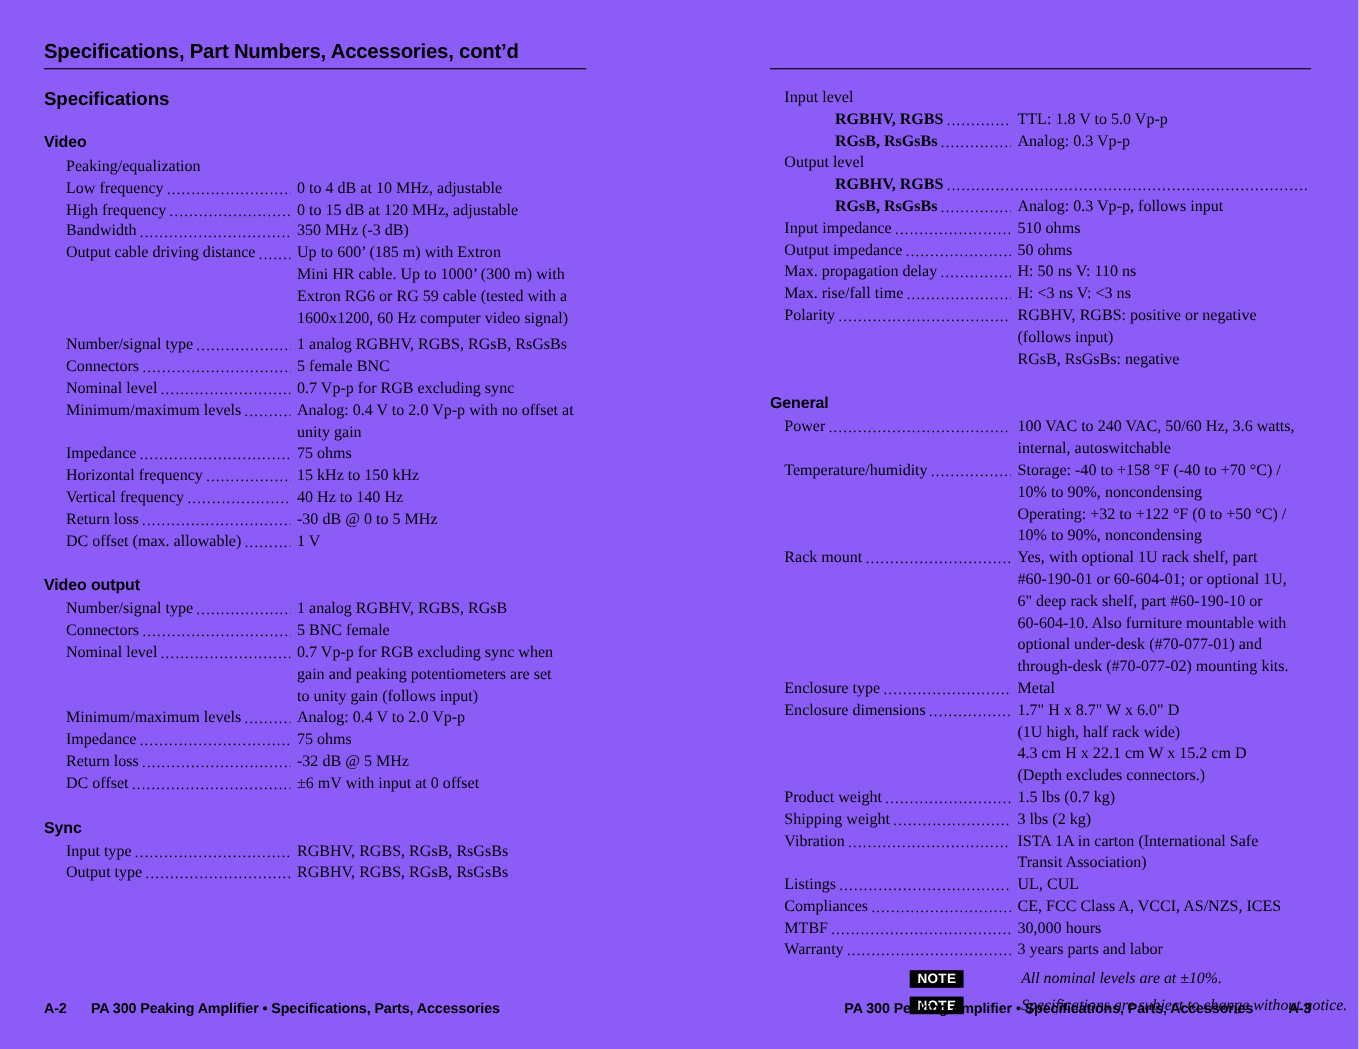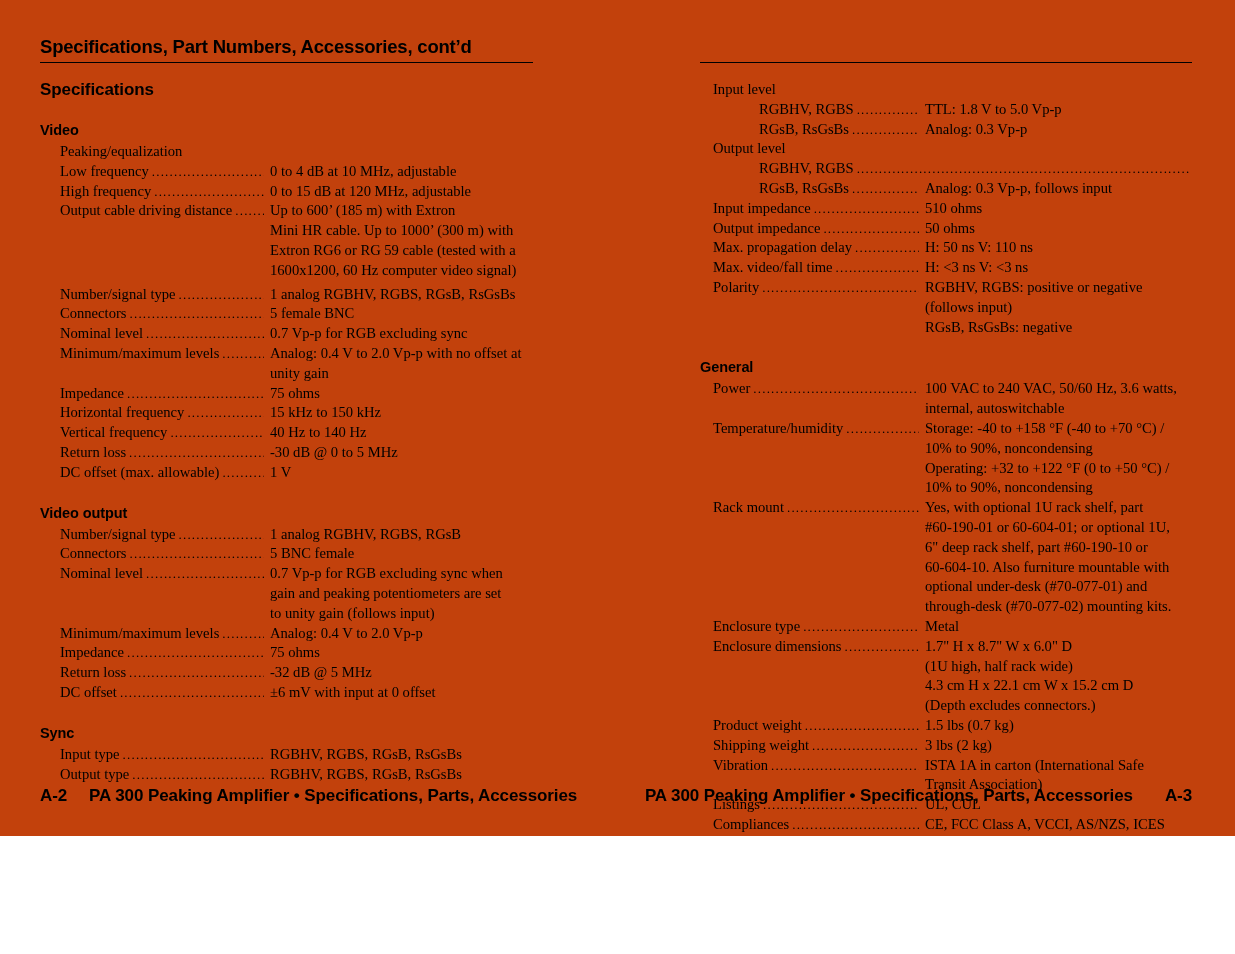"Specifications, Part Numbers," .page { background: #c2410c -> #8b5cf6; height: 836px -> 954px }
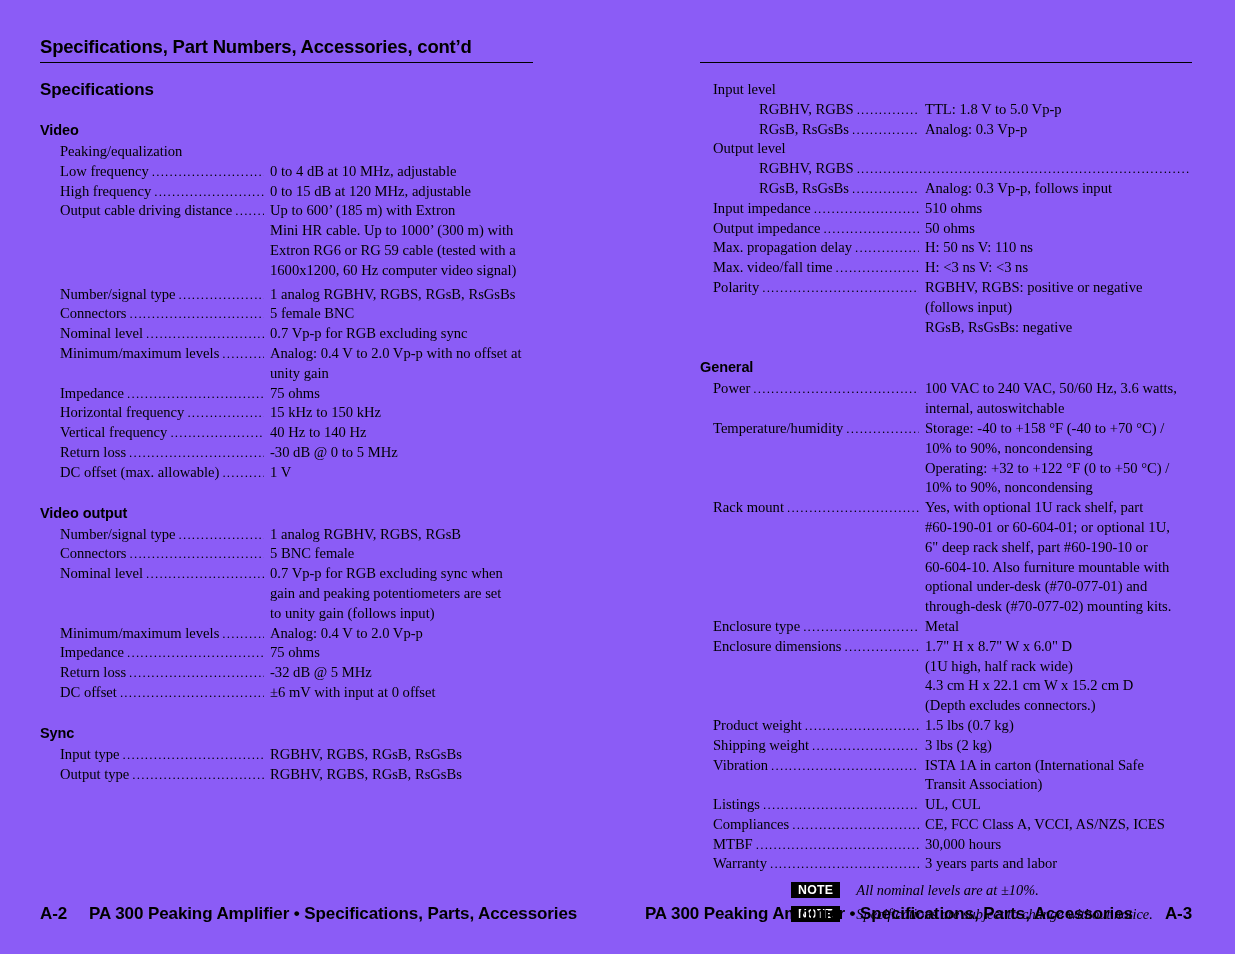"RGBHV, RGBS" .spec .sub { font-weight: none -> bold }
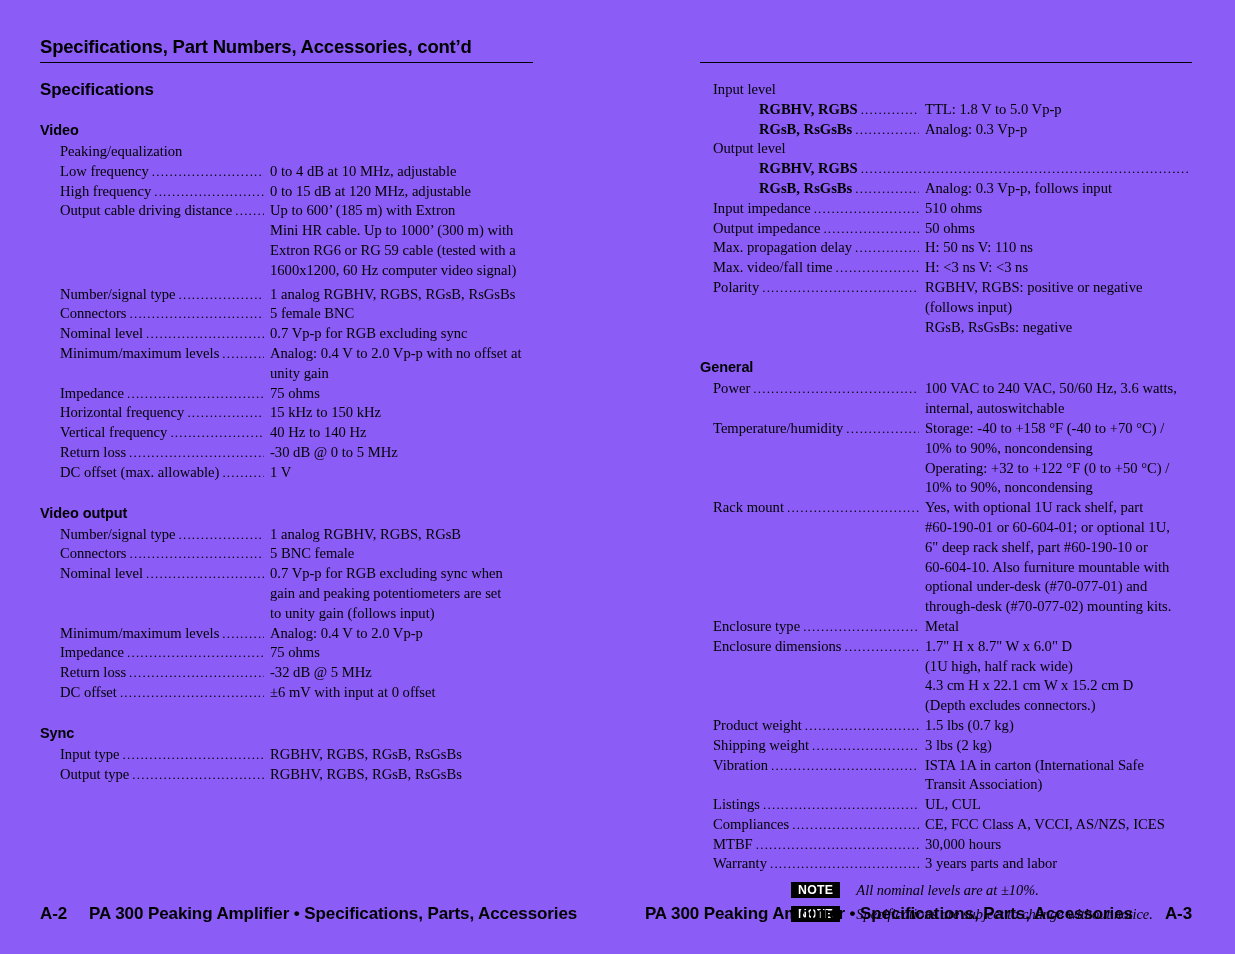"Bandwidth" div.spec { html: none -> <div> <span>Bandwidth</span> <span></span> <span>350 MHz (-3 dB)</span> </div> }
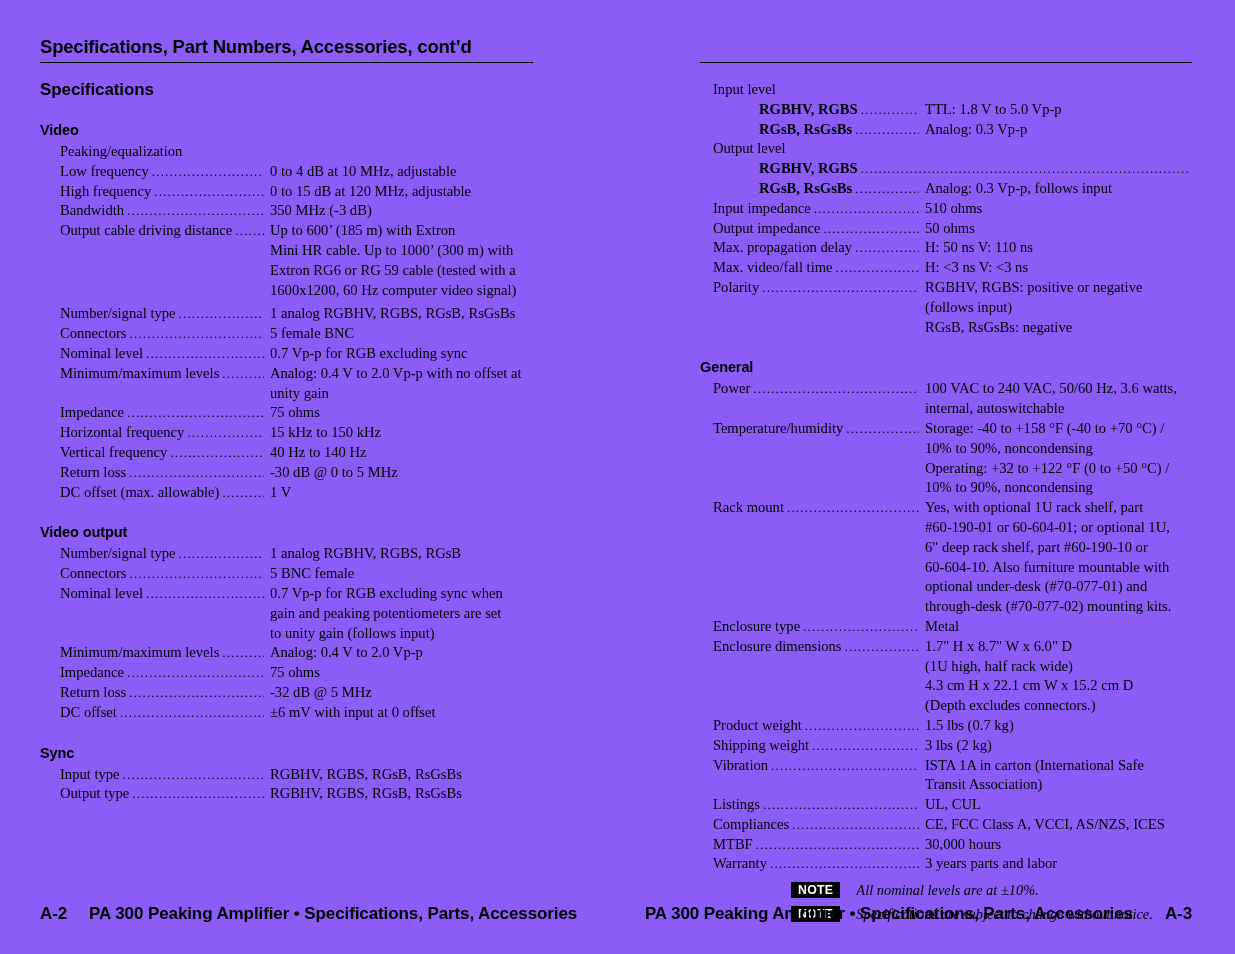"Max. video/fall time" span.label { text: video/fall -> rise/fall }
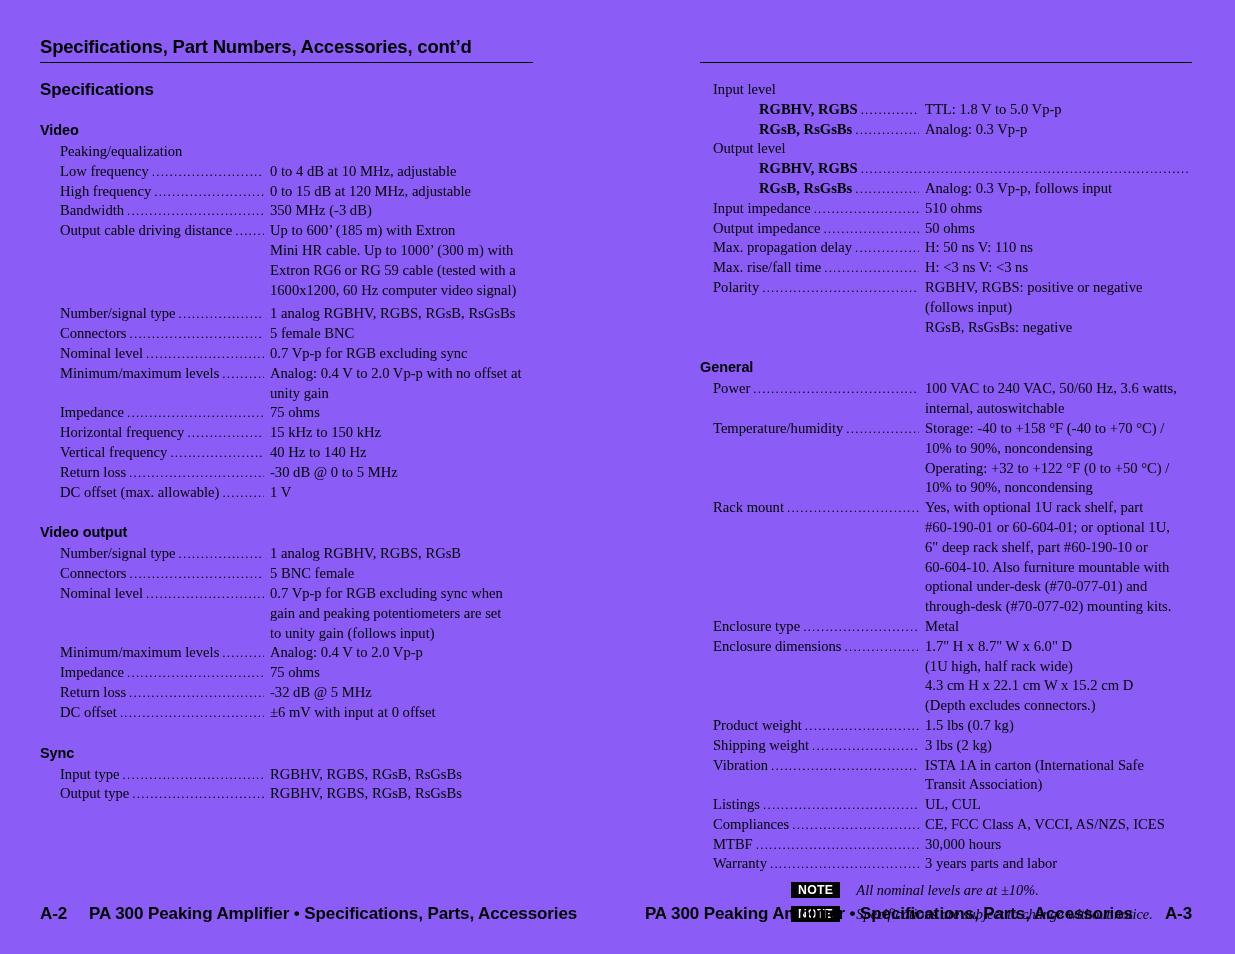"NOTE" .note-row { gap: none -> 36px }
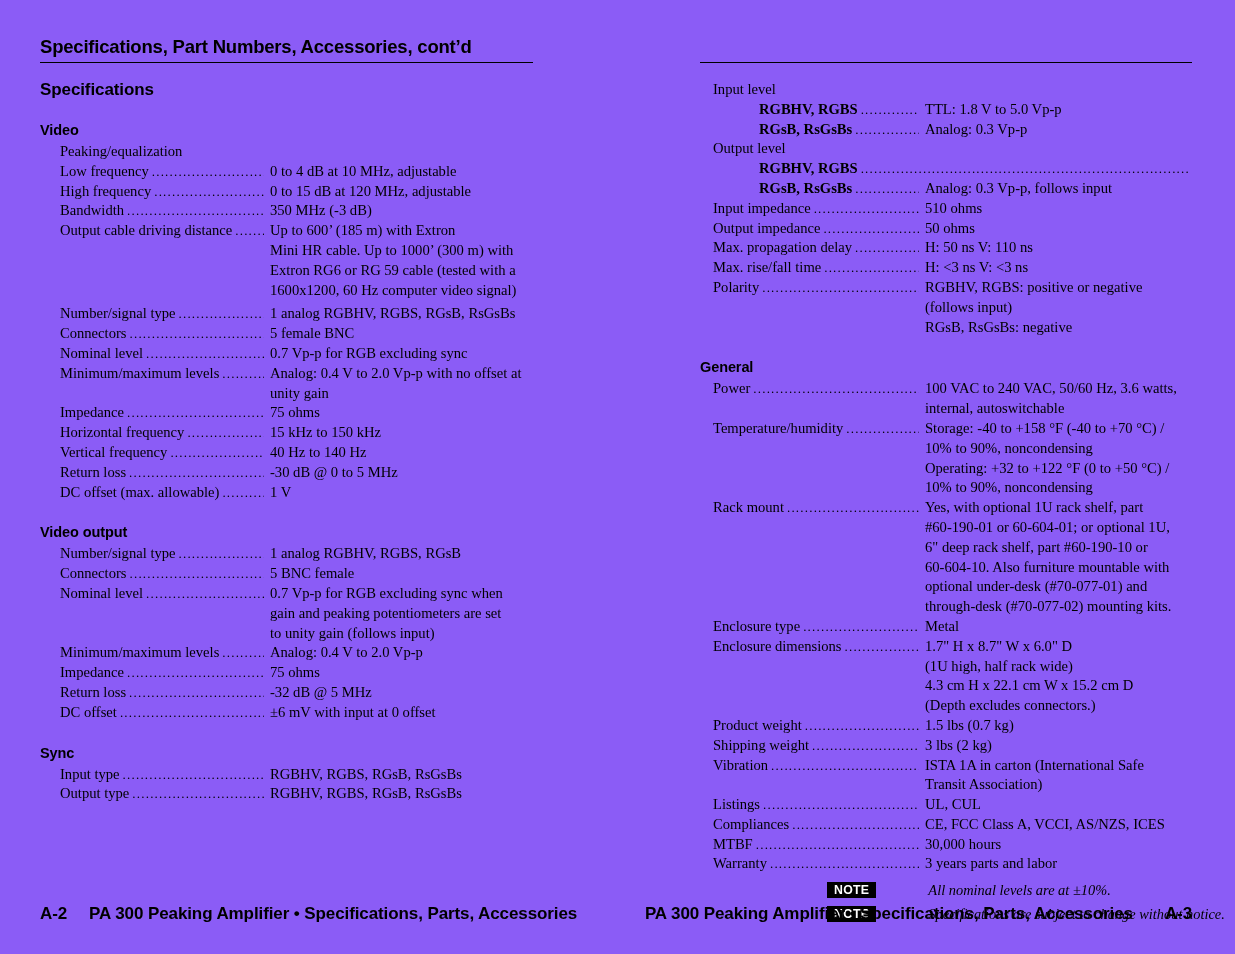"A-2" .footer { font-size: 17px -> 13px }
